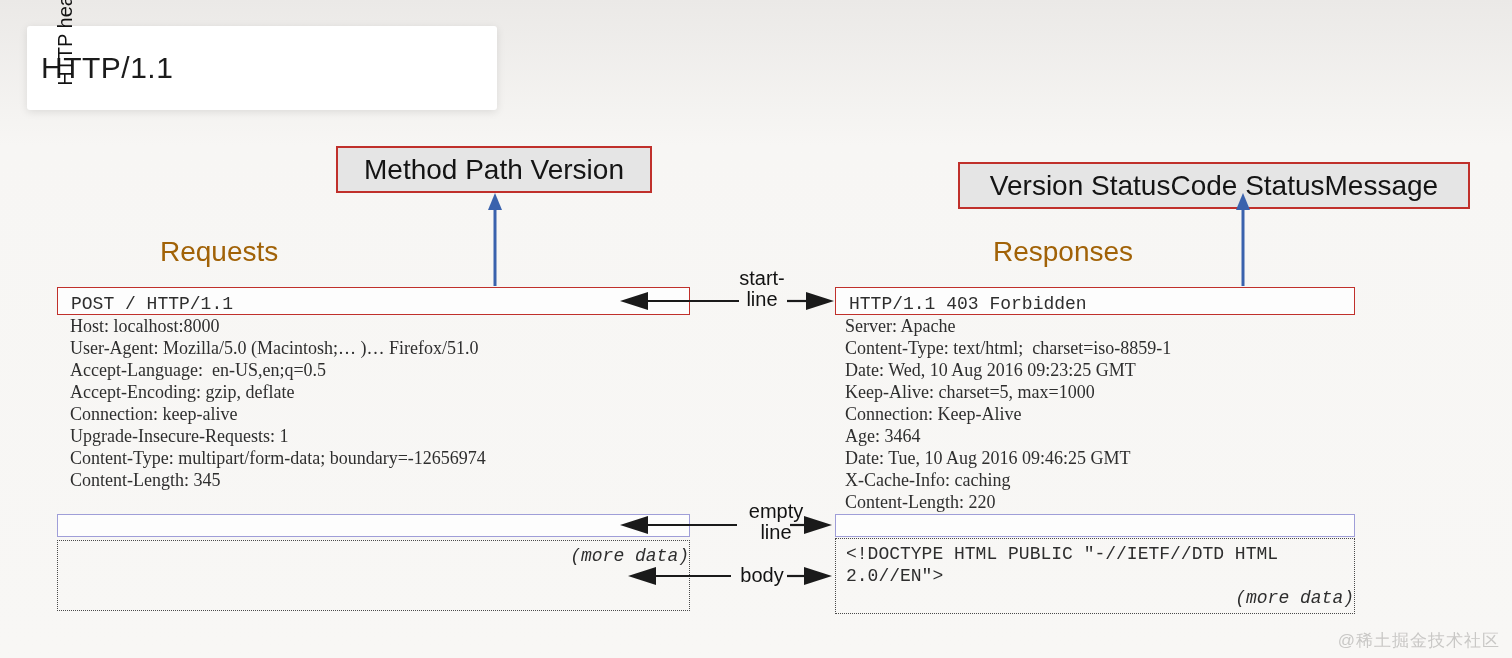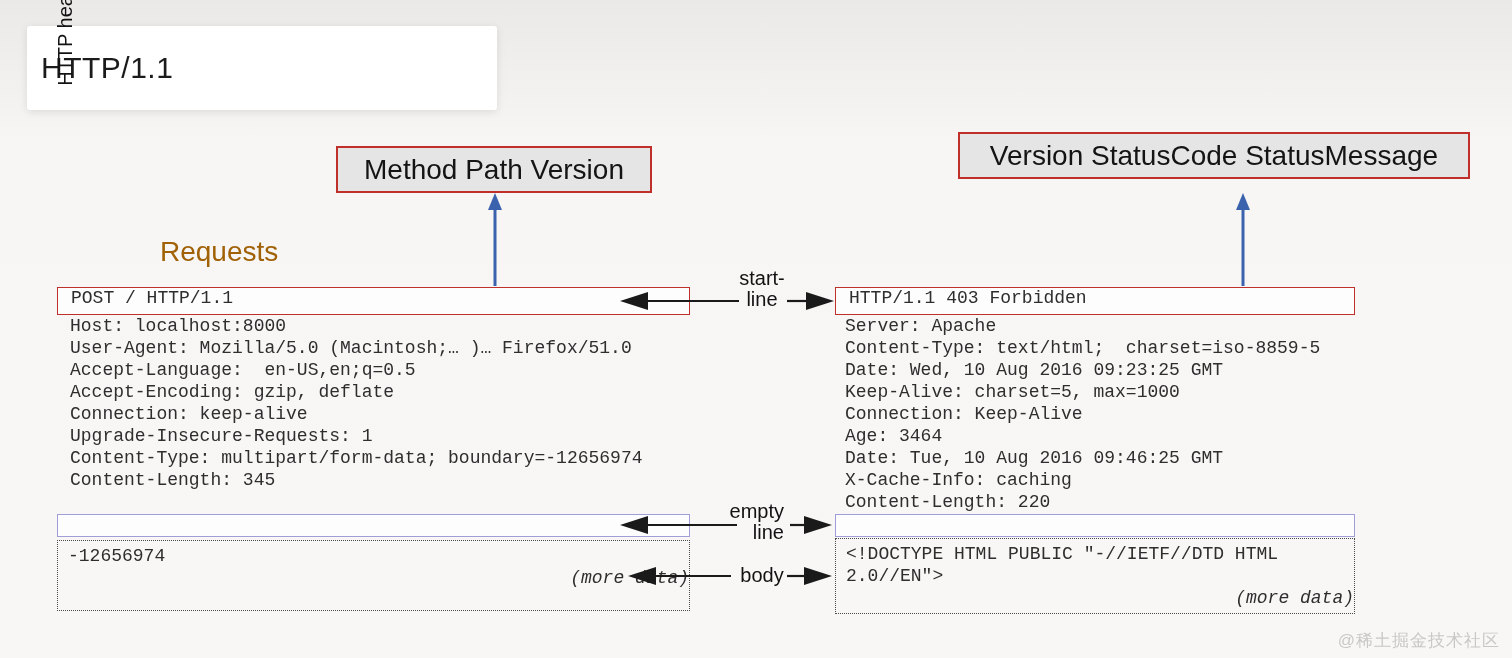"Version StatusCode StatusMessage" .red-label.right { top: 123px -> 153px }
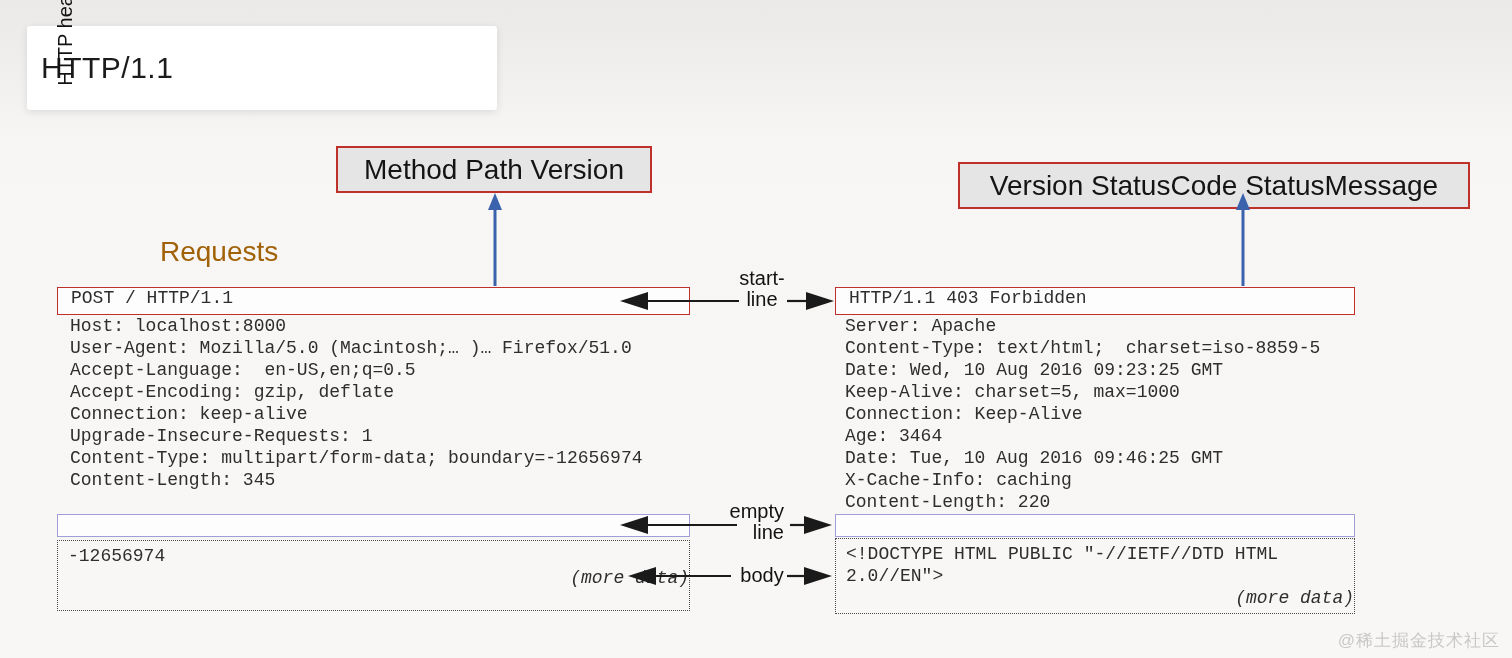"Responses" div.column-heading { html: none -> <div>Responses</div> }
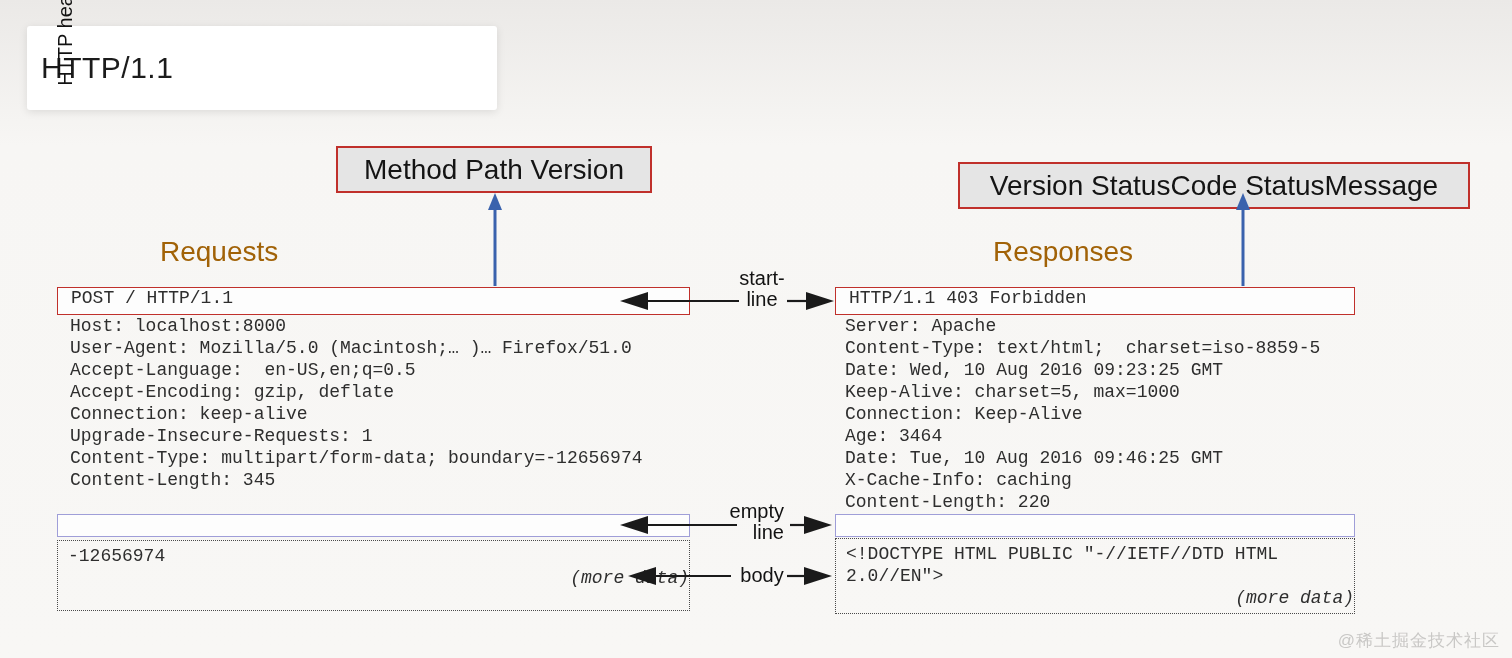"POST / HTTP/1.1" .startline-box { align-items: flex-start -> flex-end }
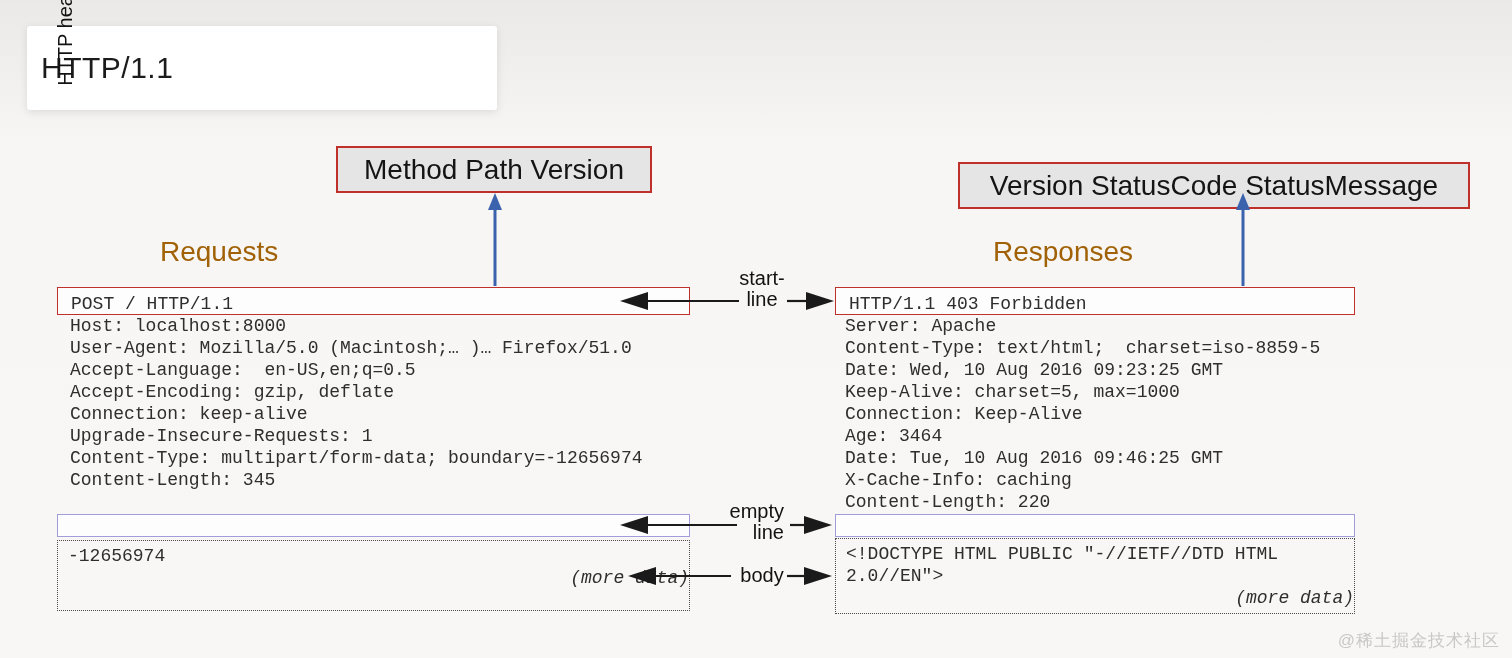"Host: localhost:8000" .headers-block .hline { font-family: none -> Liberation Serif, serif }
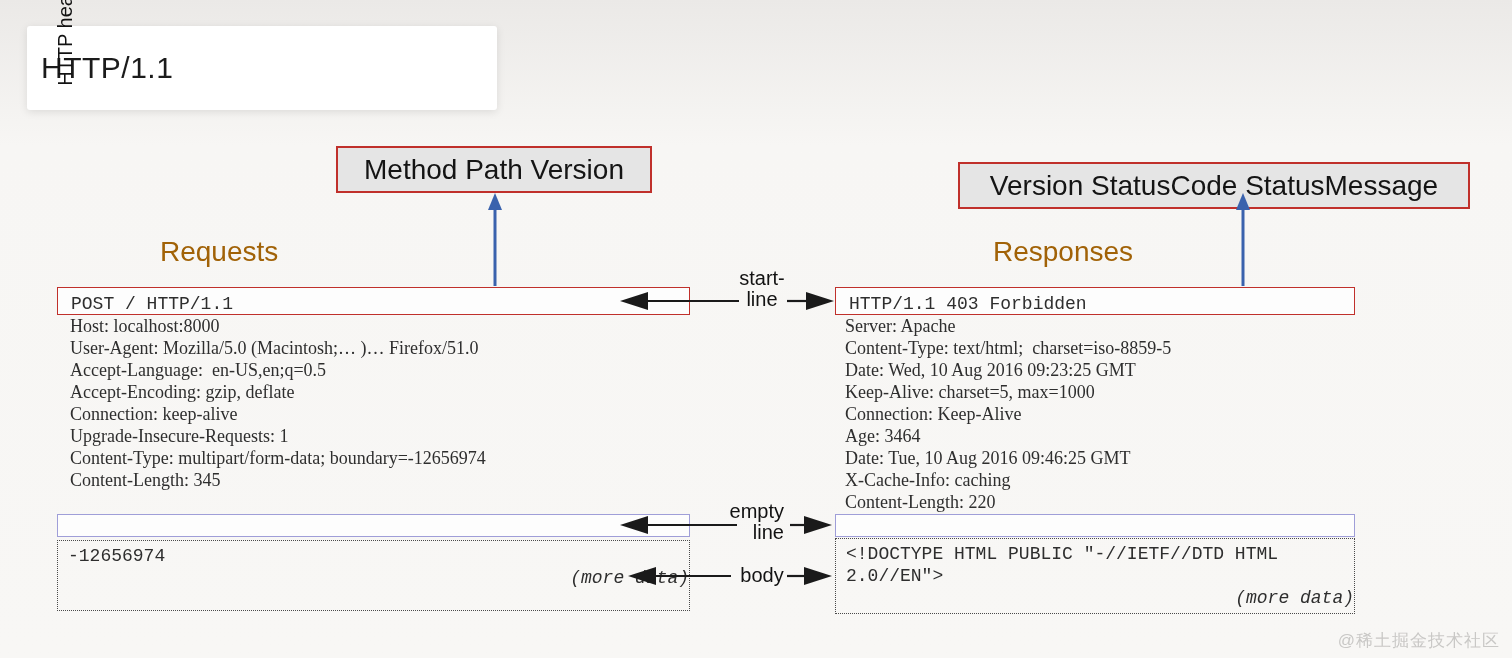"Content-Type: text/html;" div.hline { text: iso-8859-5 -> iso-8859-1 }
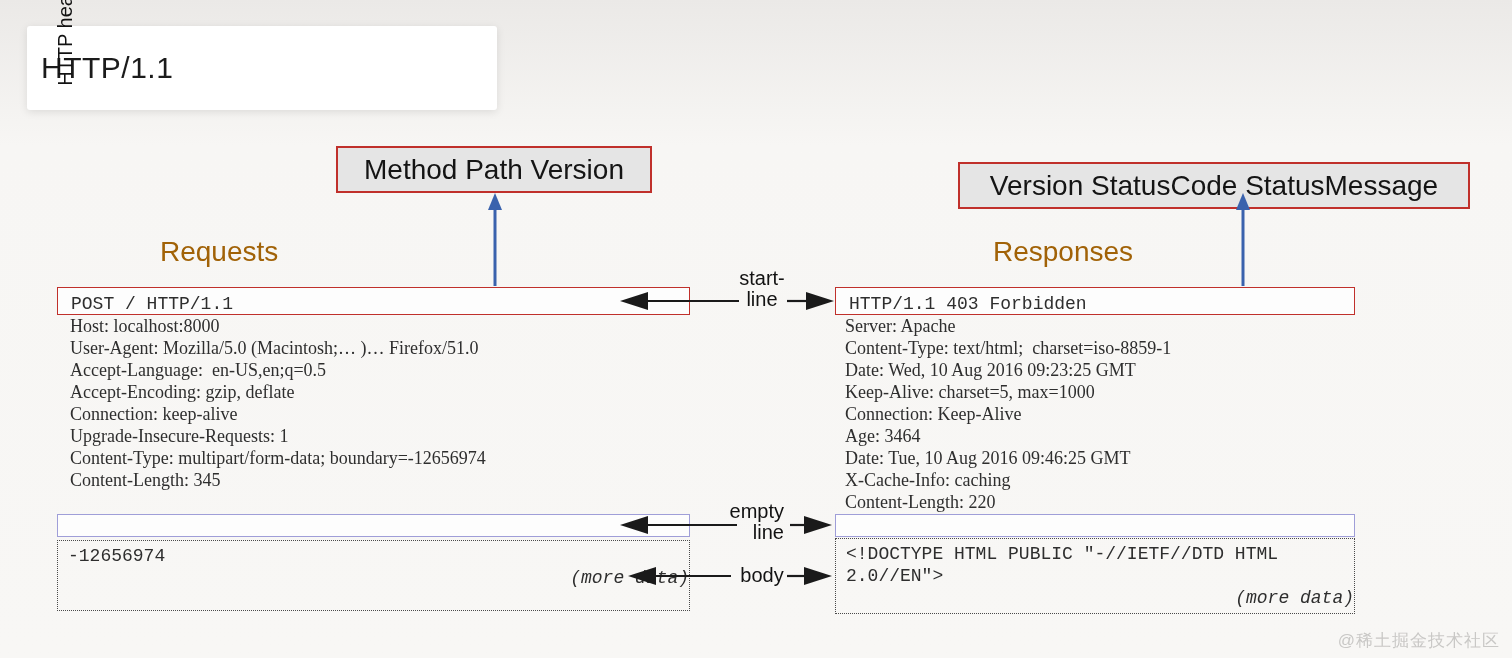"empty" .label-emptyline { left: 700px -> 734px; text-align: right -> none }
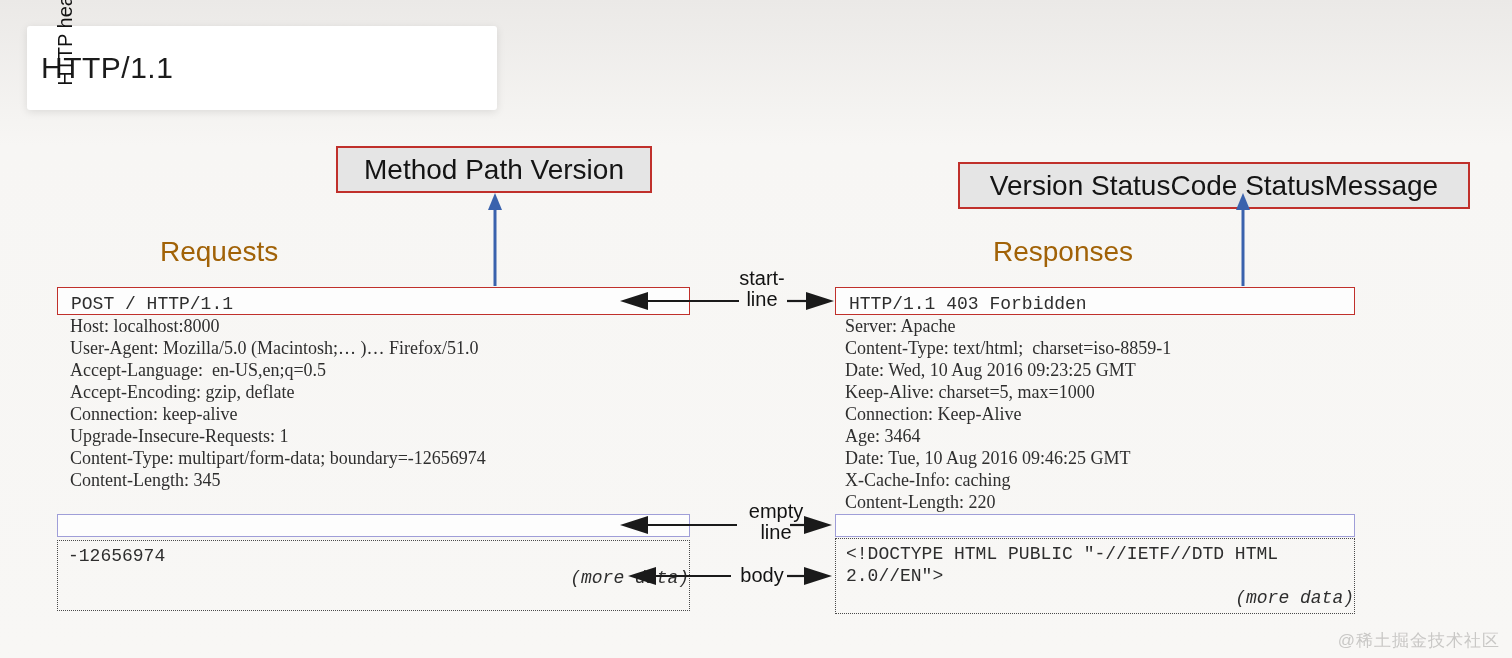"-12656974" div.bline { html: <div>-12656974</div> -> none }
